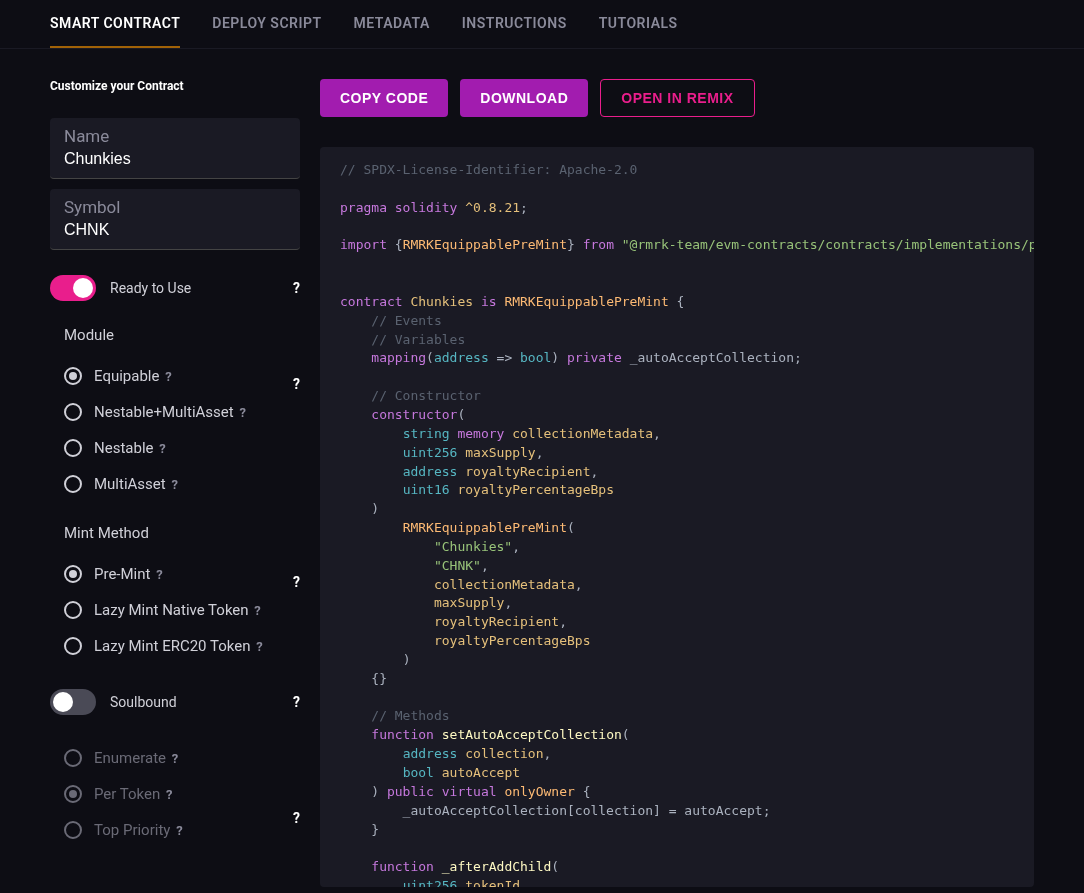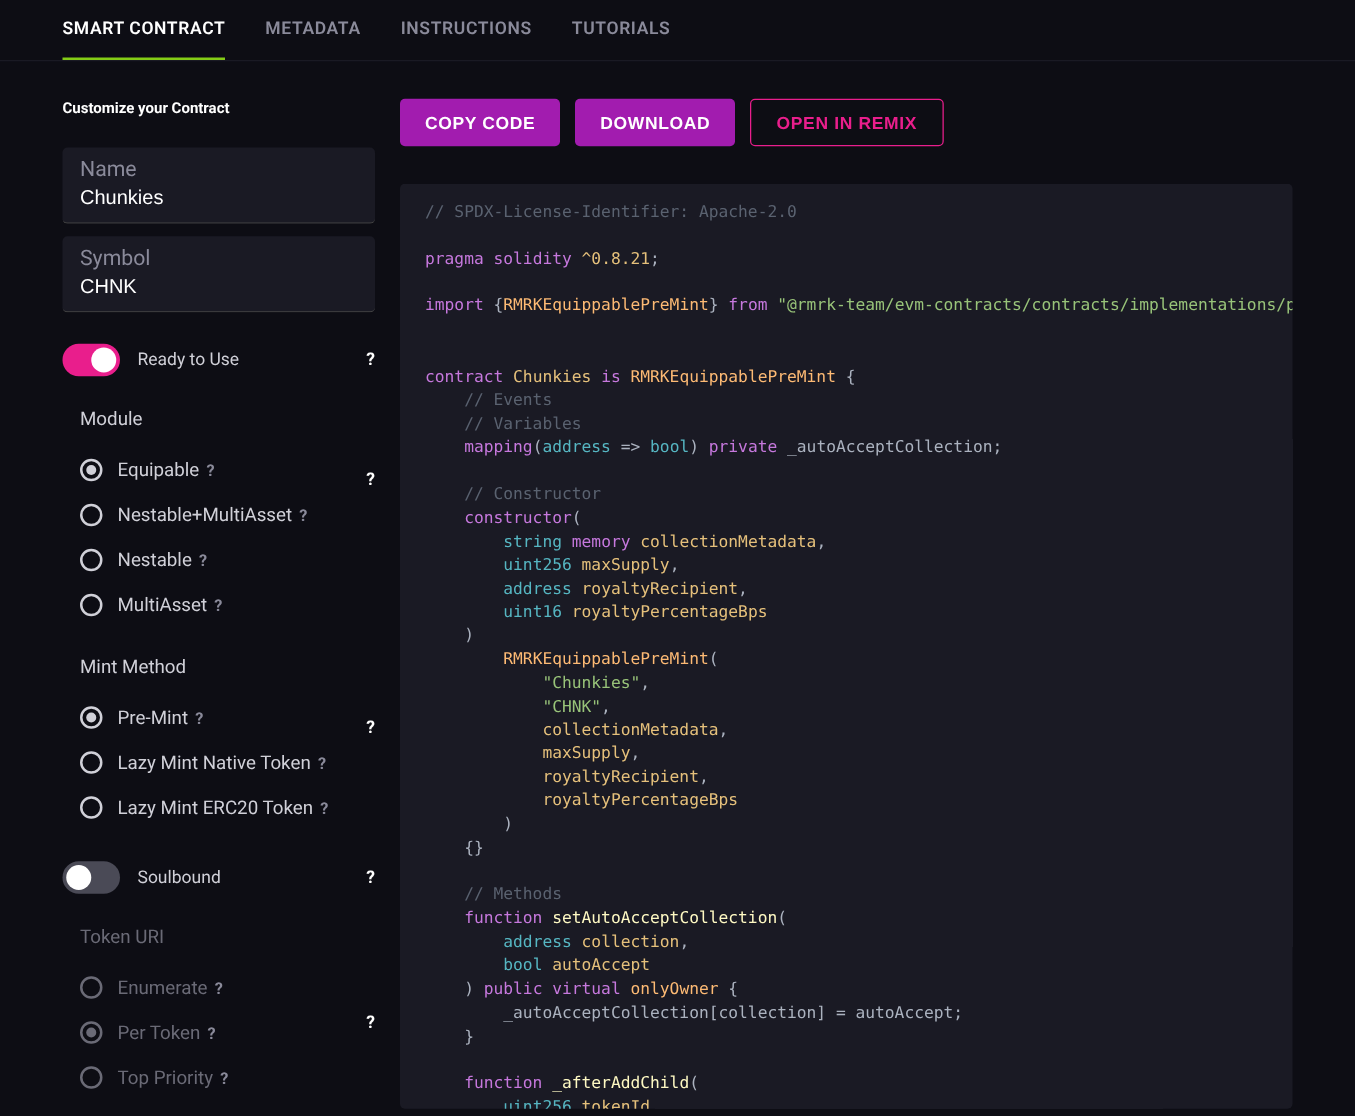"SMART CONTRACT" .tab.active { border-bottom: 2px solid #84cc16 -> 2px solid #a16207 }
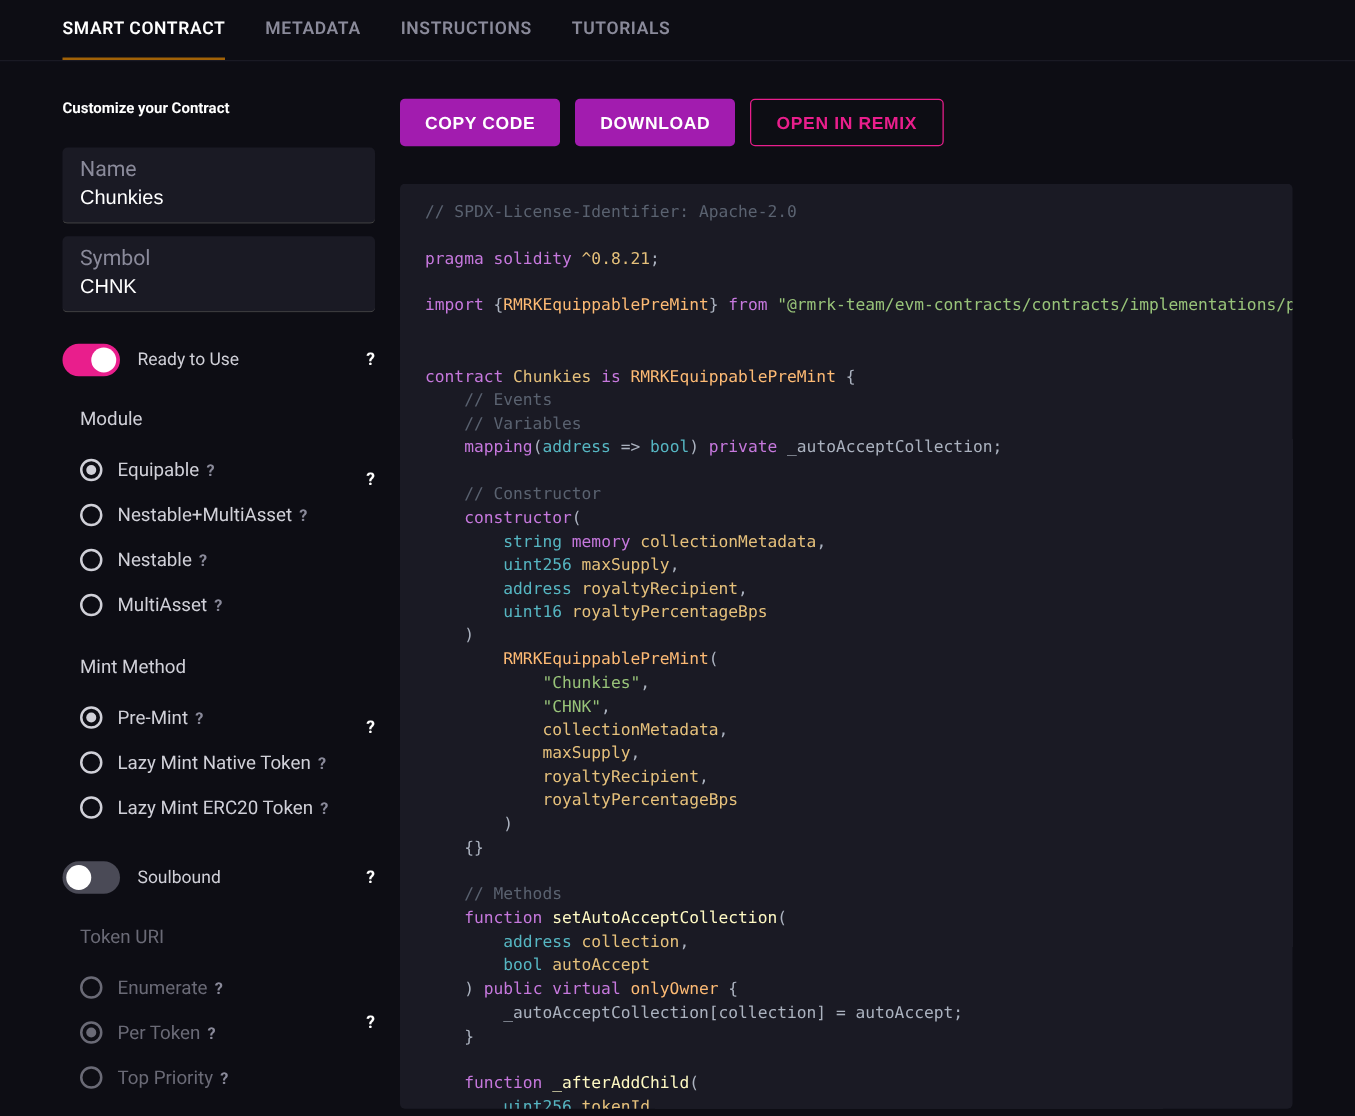"DEPLOY SCRIPT" div.tab { html: none -> <div>DEPLOY SCRIPT</div> }
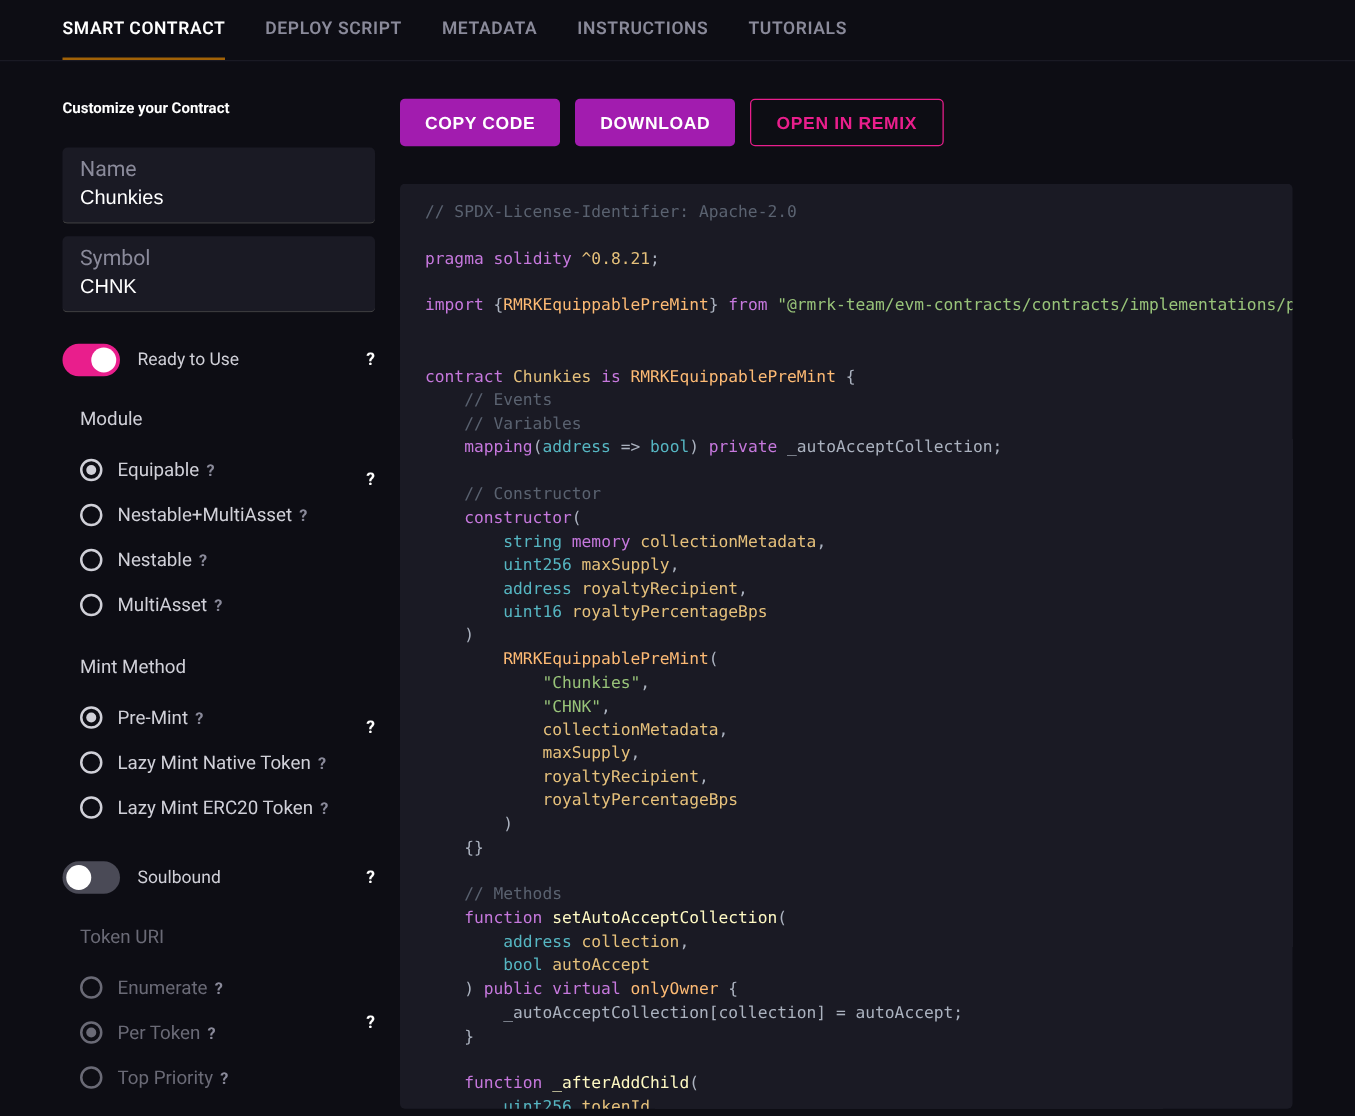"Token URI" div.section-title { html: <div>Token URI</div> -> none }
